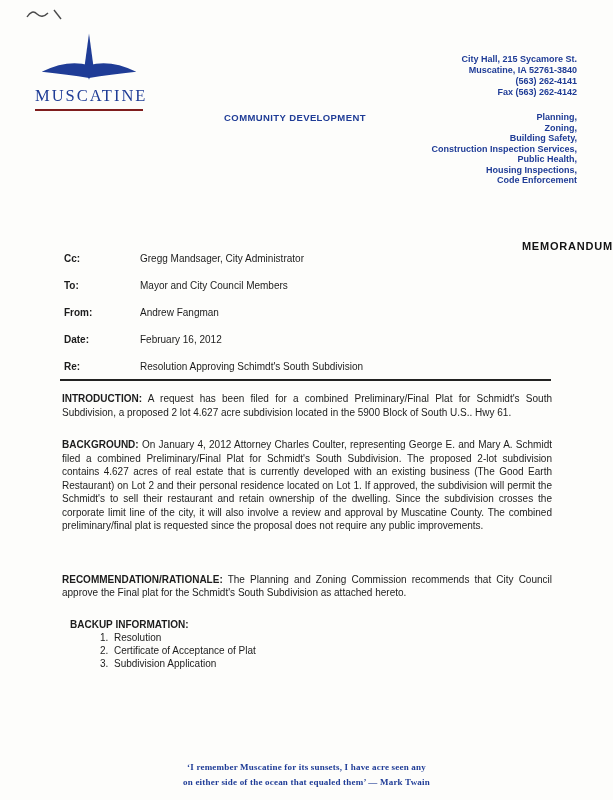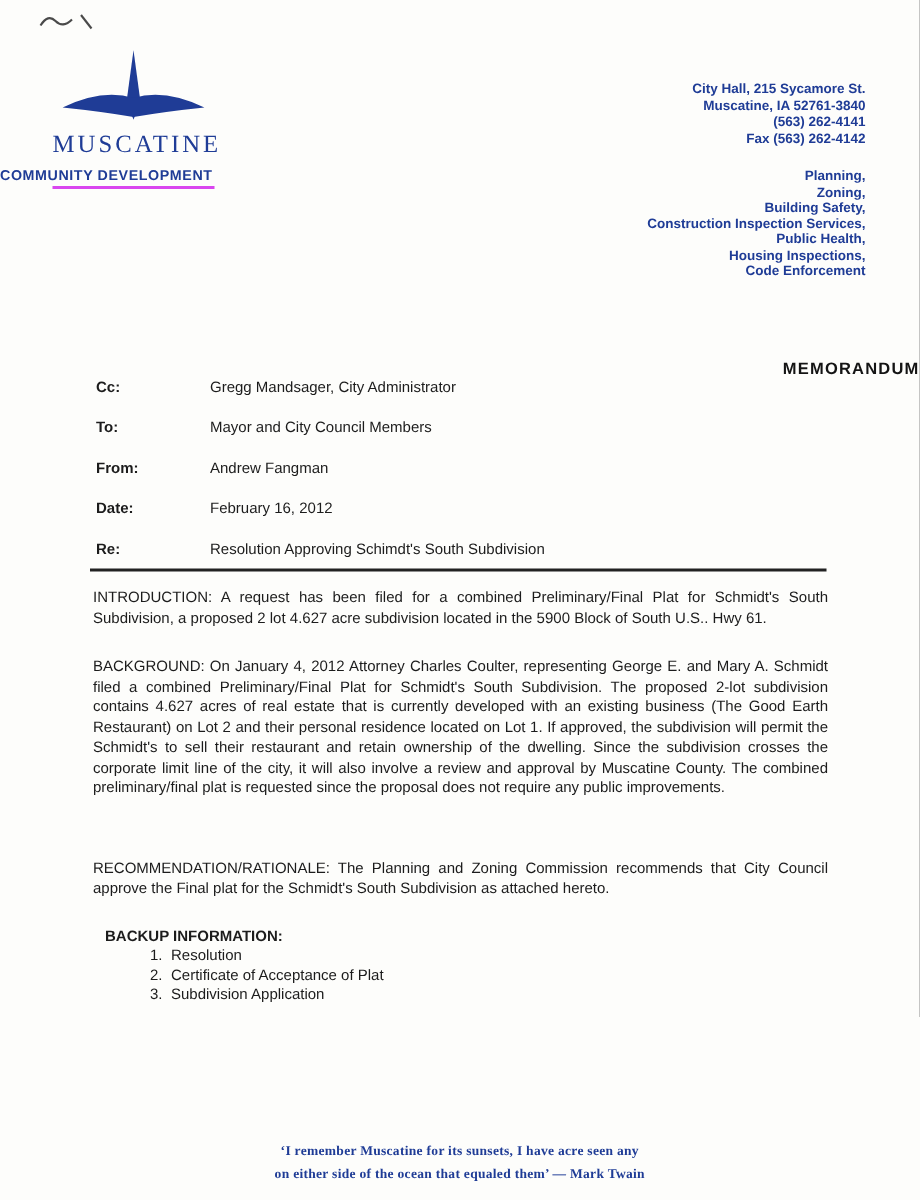"MUSCATINE" .logo-block { border-bottom: 2px solid #d946ef -> 2px solid #7f1d1d; padding-bottom: 18px -> 3px }
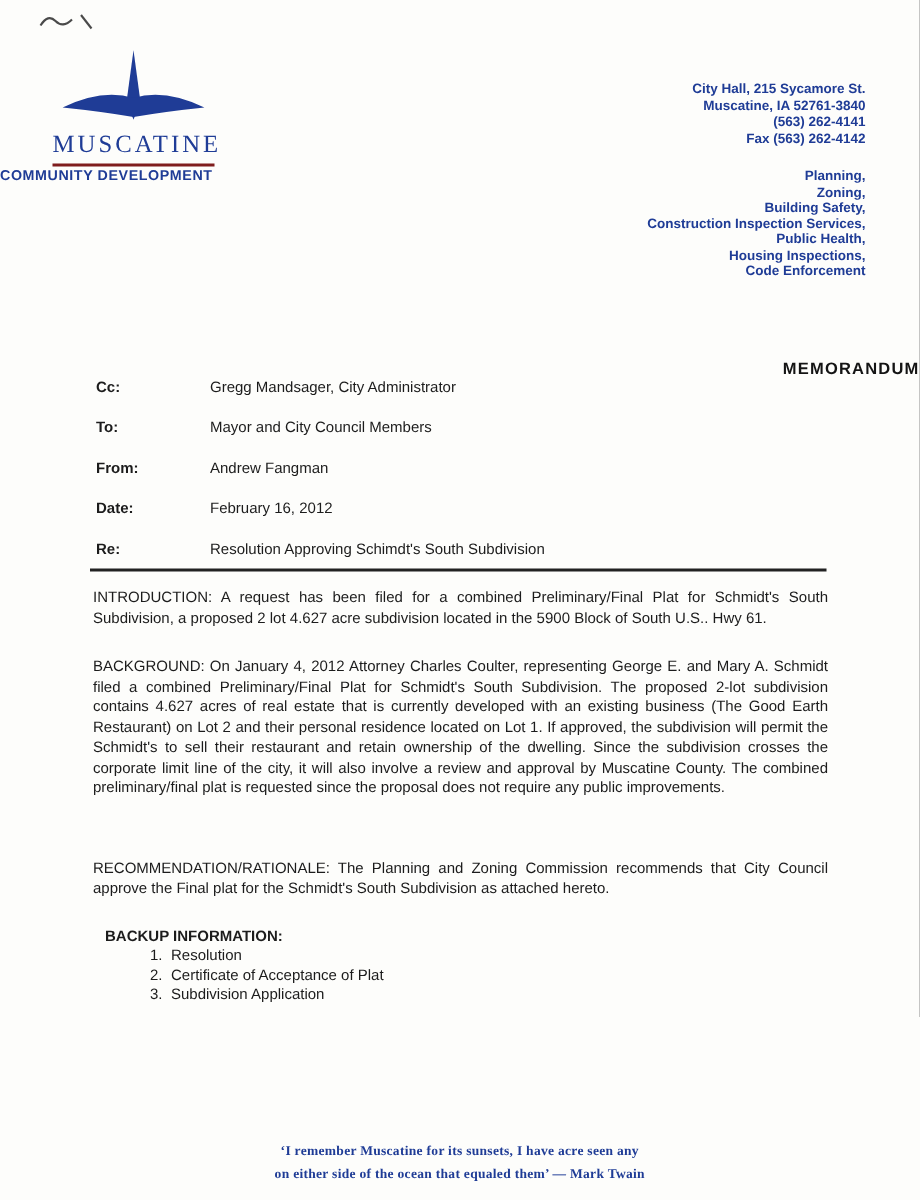"COMMUNITY DEVELOPMENT" .dept { text-align: left -> center }
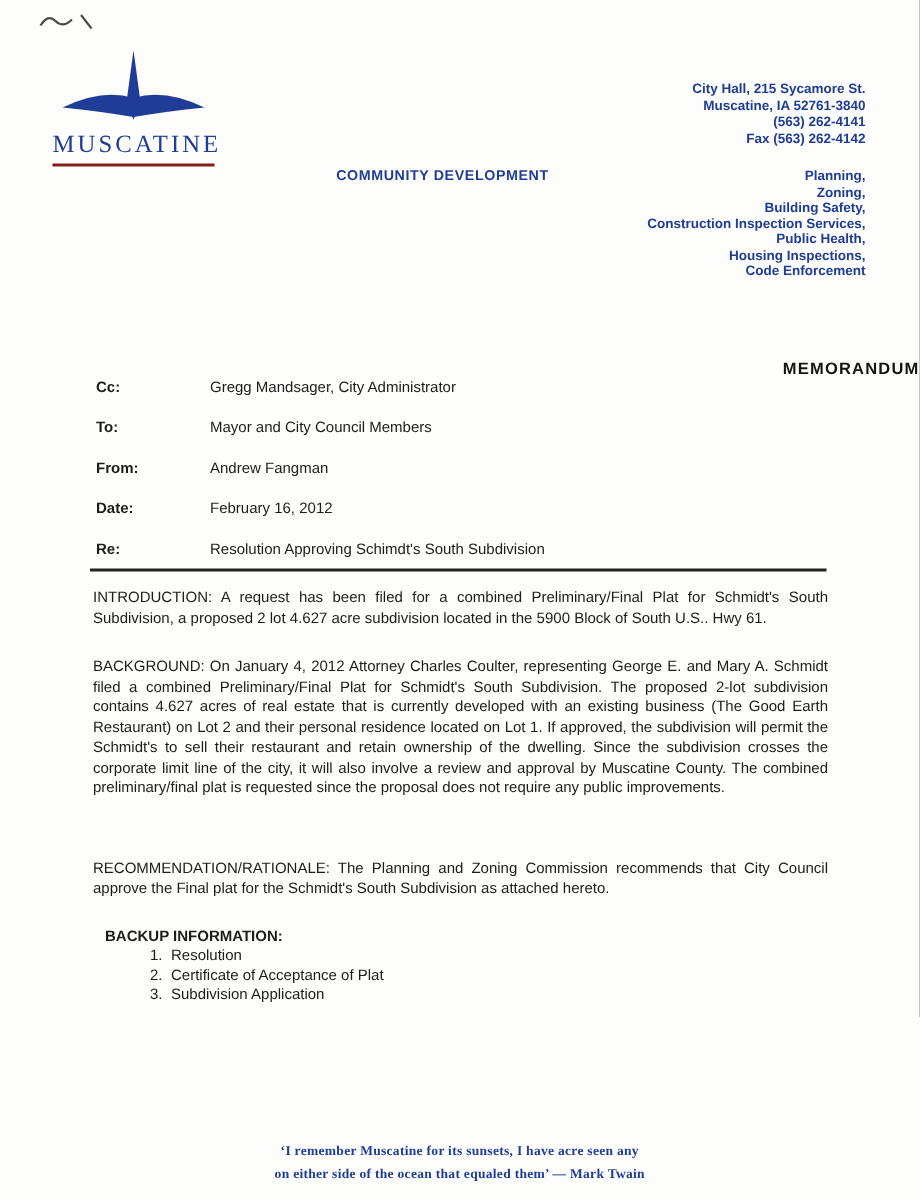"INTRODUCTION:" .phead { font-weight: normal -> bold }
